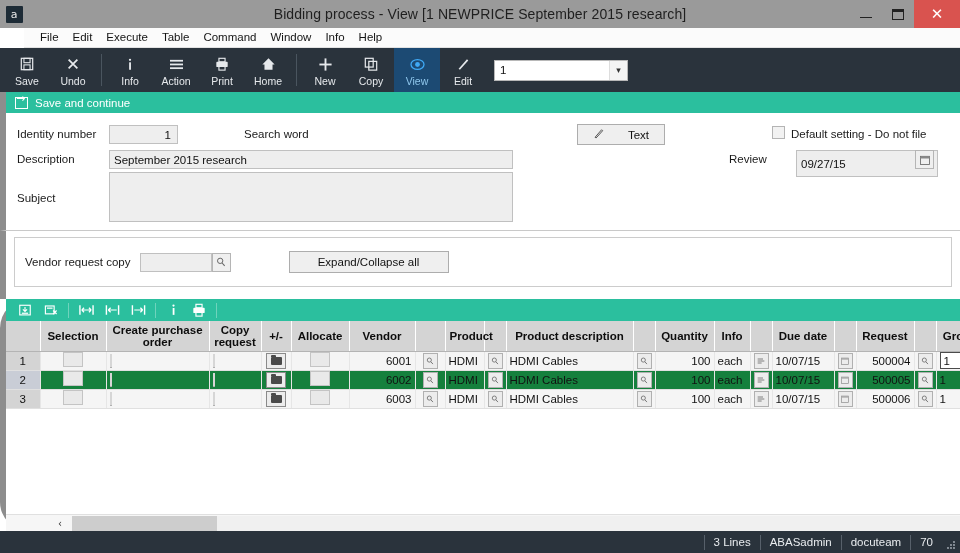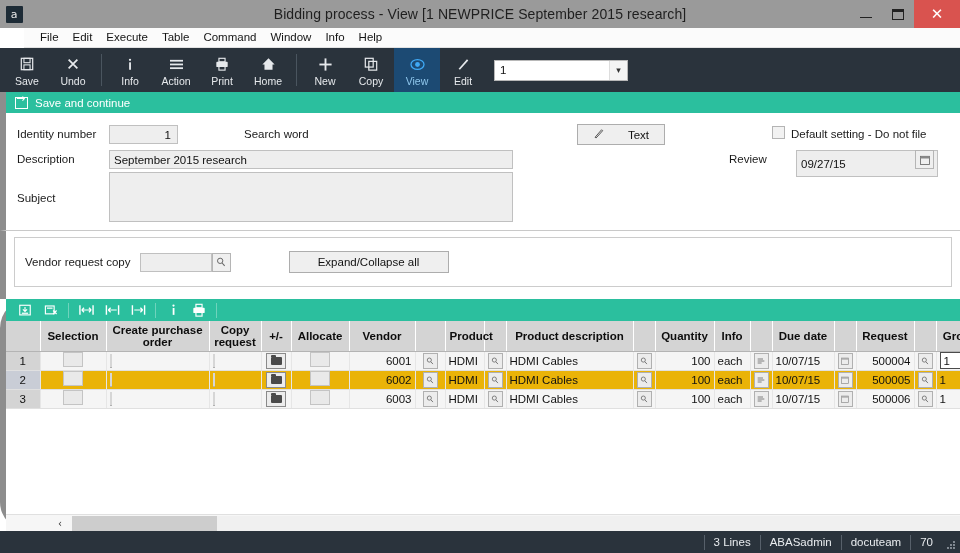"6002" tr.alt td { background: #eab308 -> #15803d }
